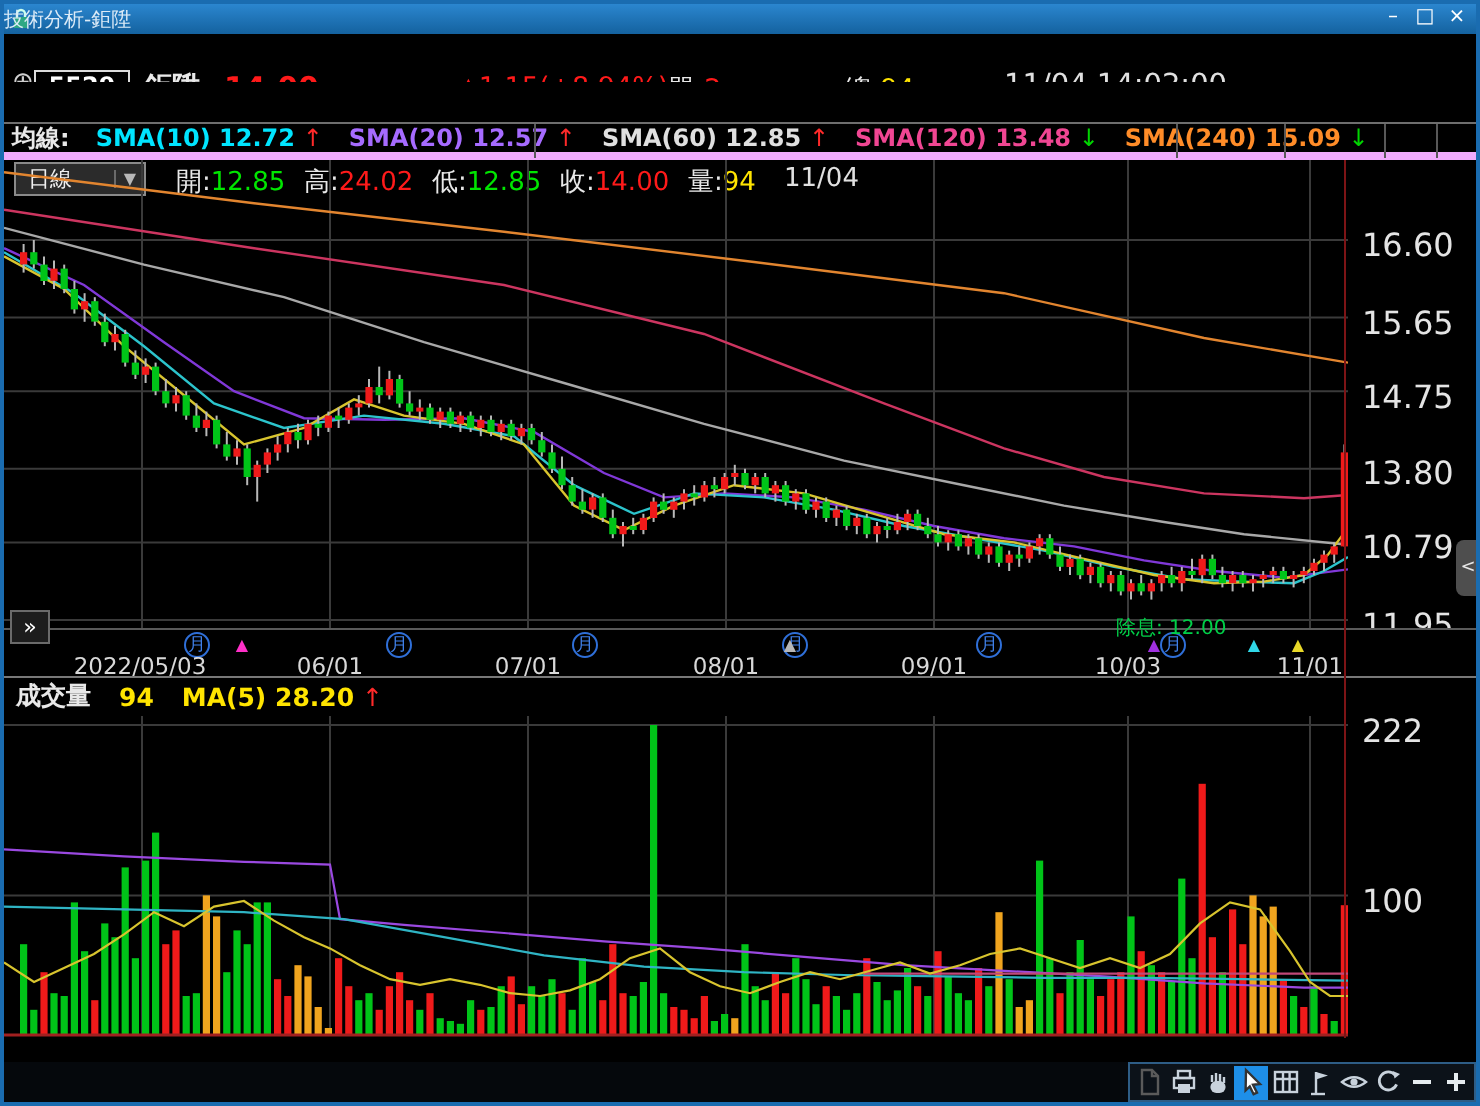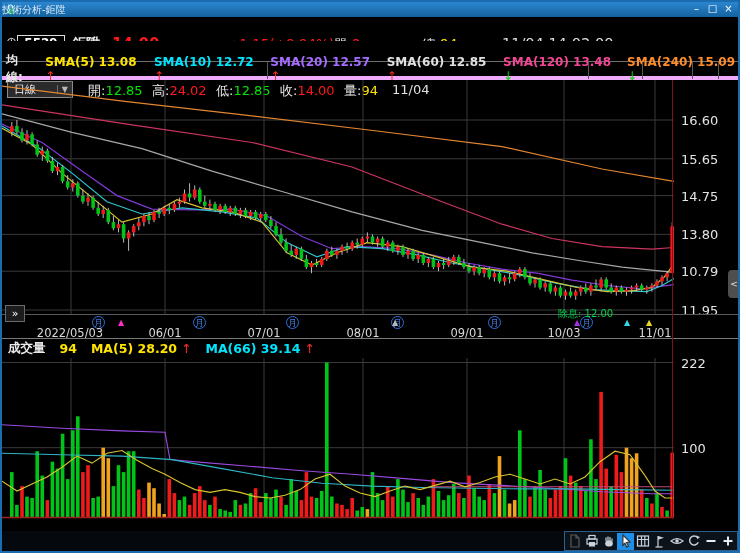"SMA(5) 13.08 ↑" span { html: <span><span>SMA(5) 13.08</span><span> ↑</span></span> -> none }
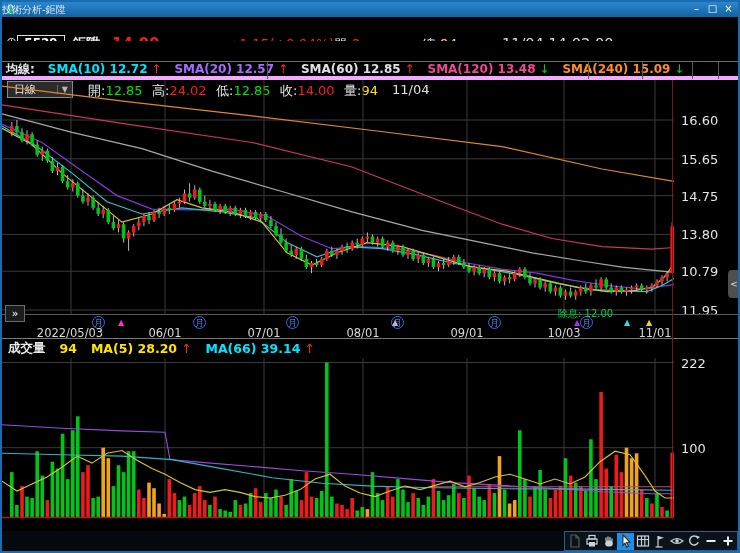"16.60" .pricelabel { font-size: 13px -> 16px }
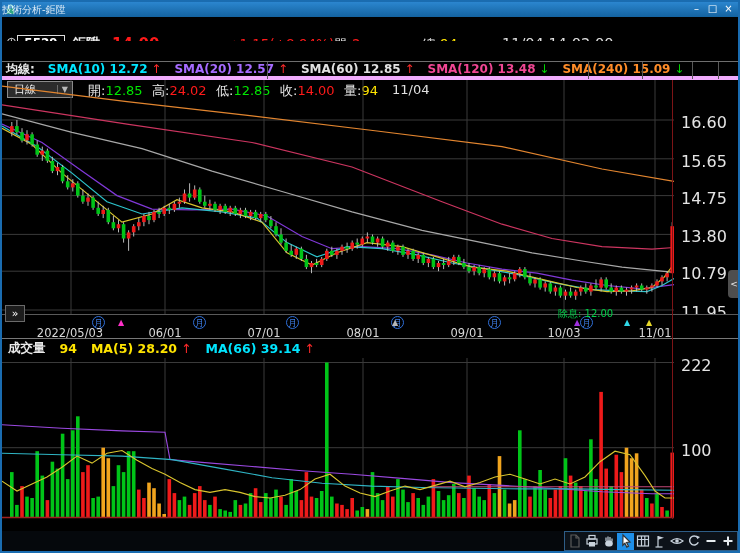"MA(66) 39.14 ↑" span { html: <span><span>MA(66) 39.14</span><span> ↑</span></span> -> none }
